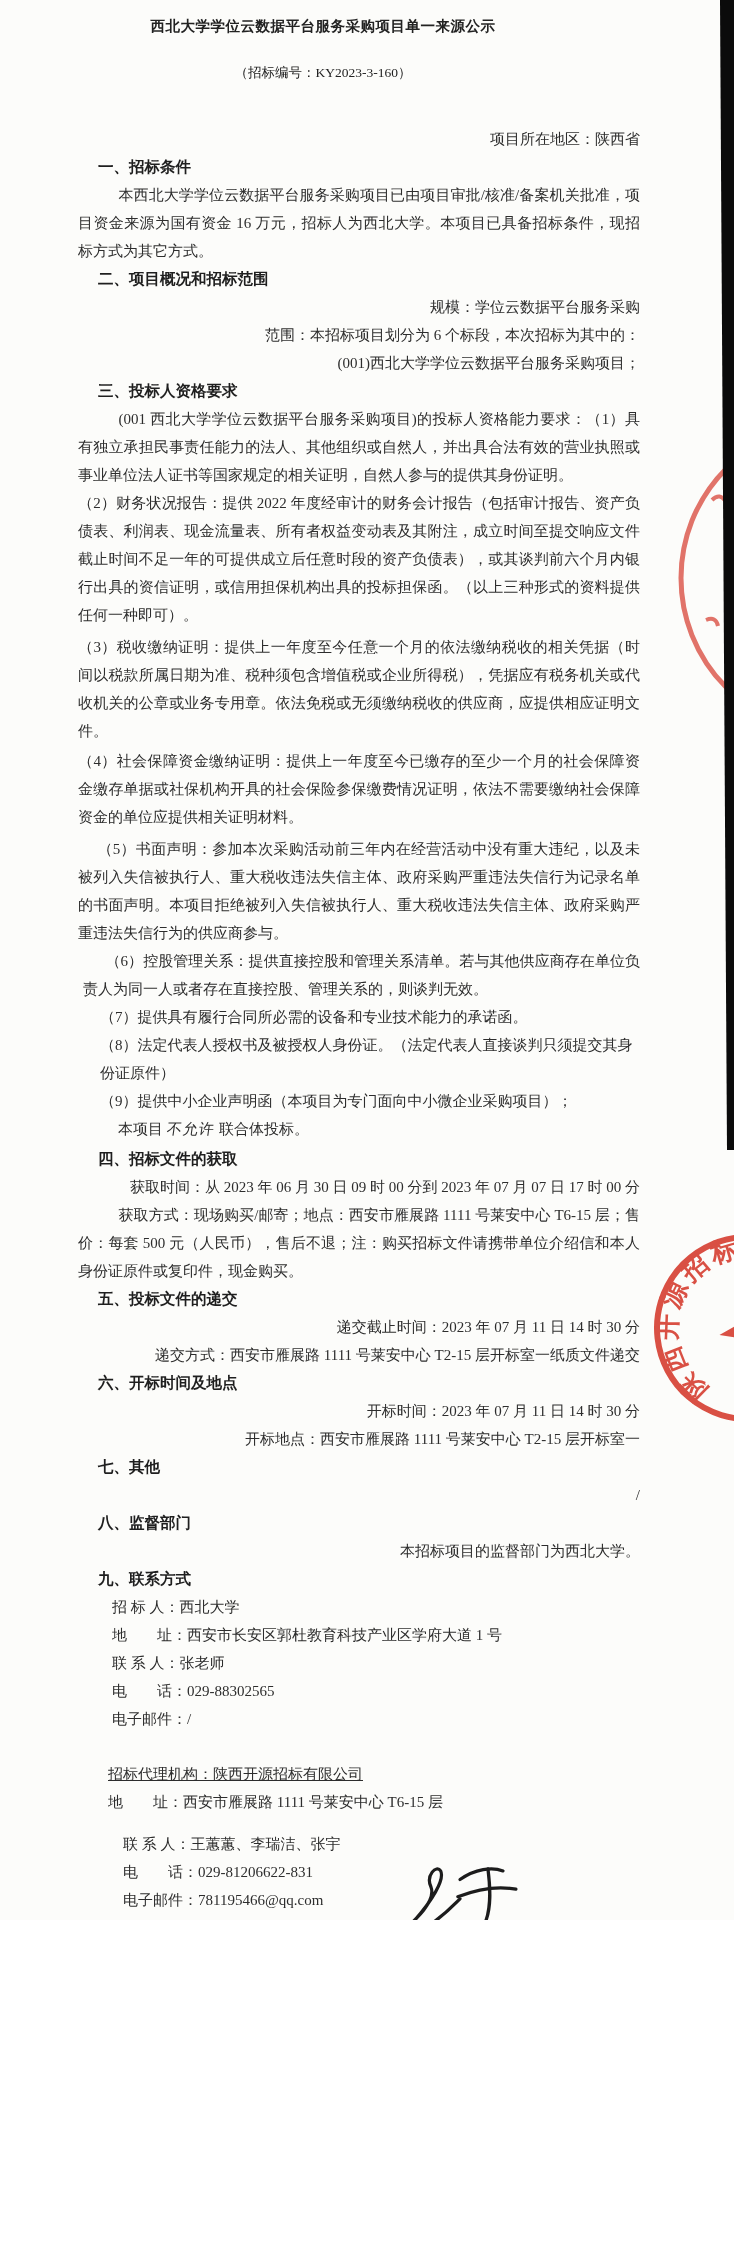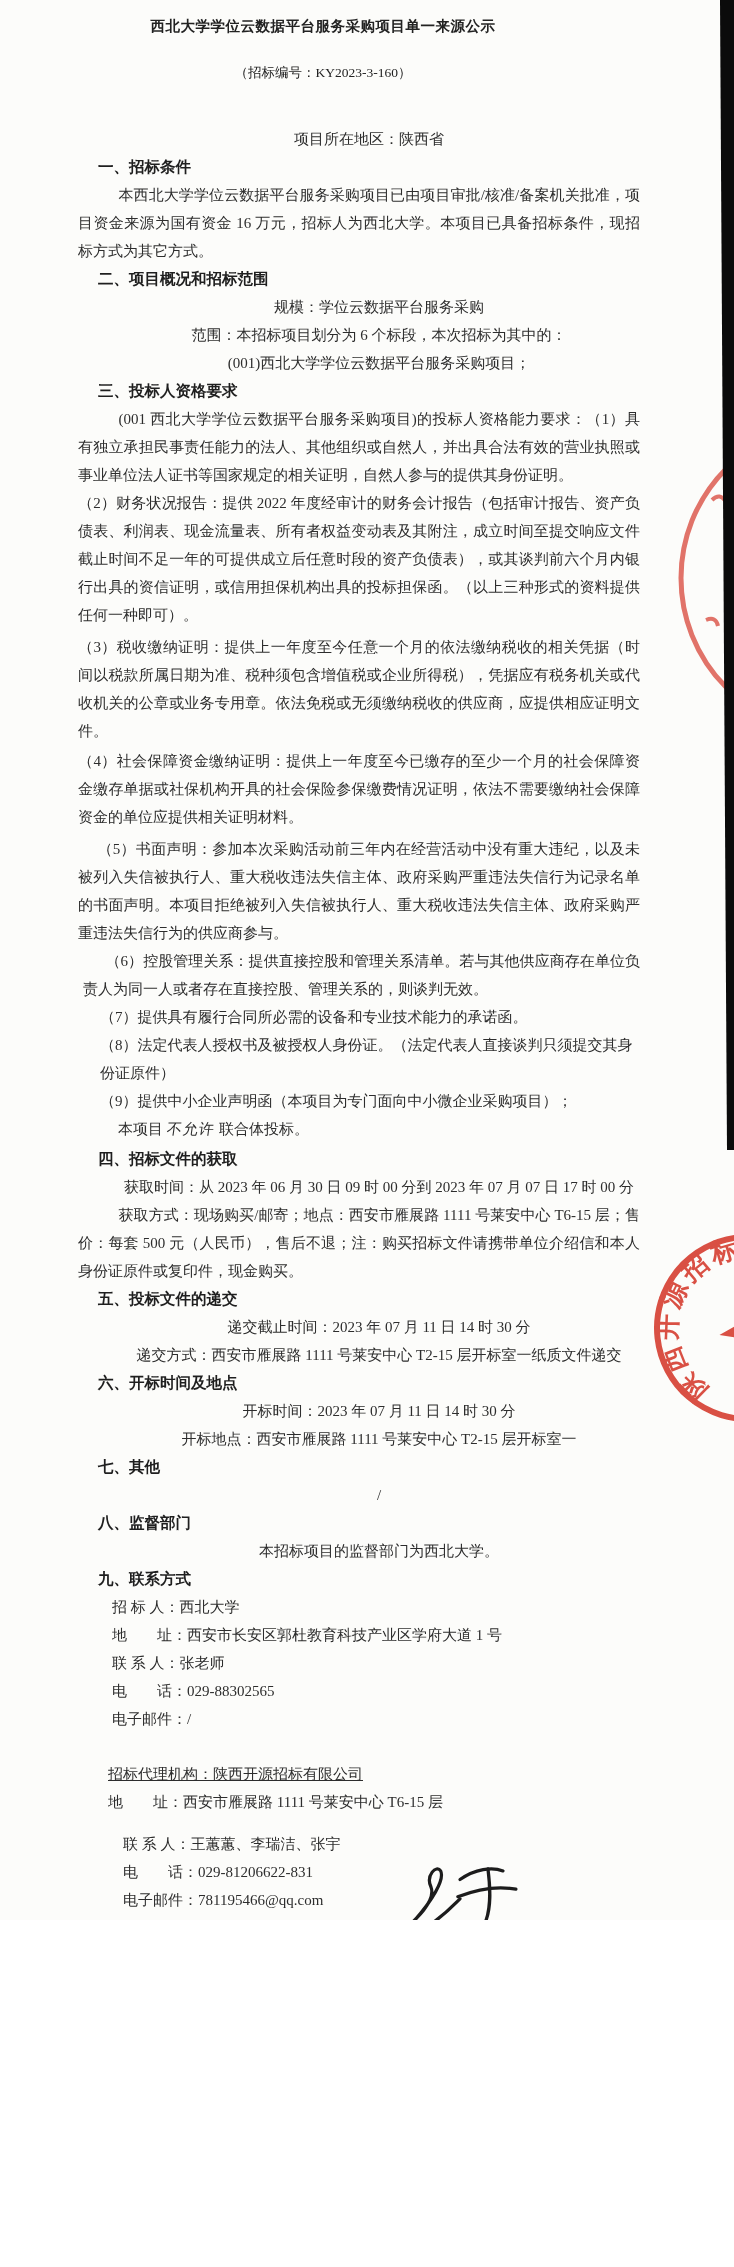"项目所在地区：陕西省" .region { text-align: center -> right }
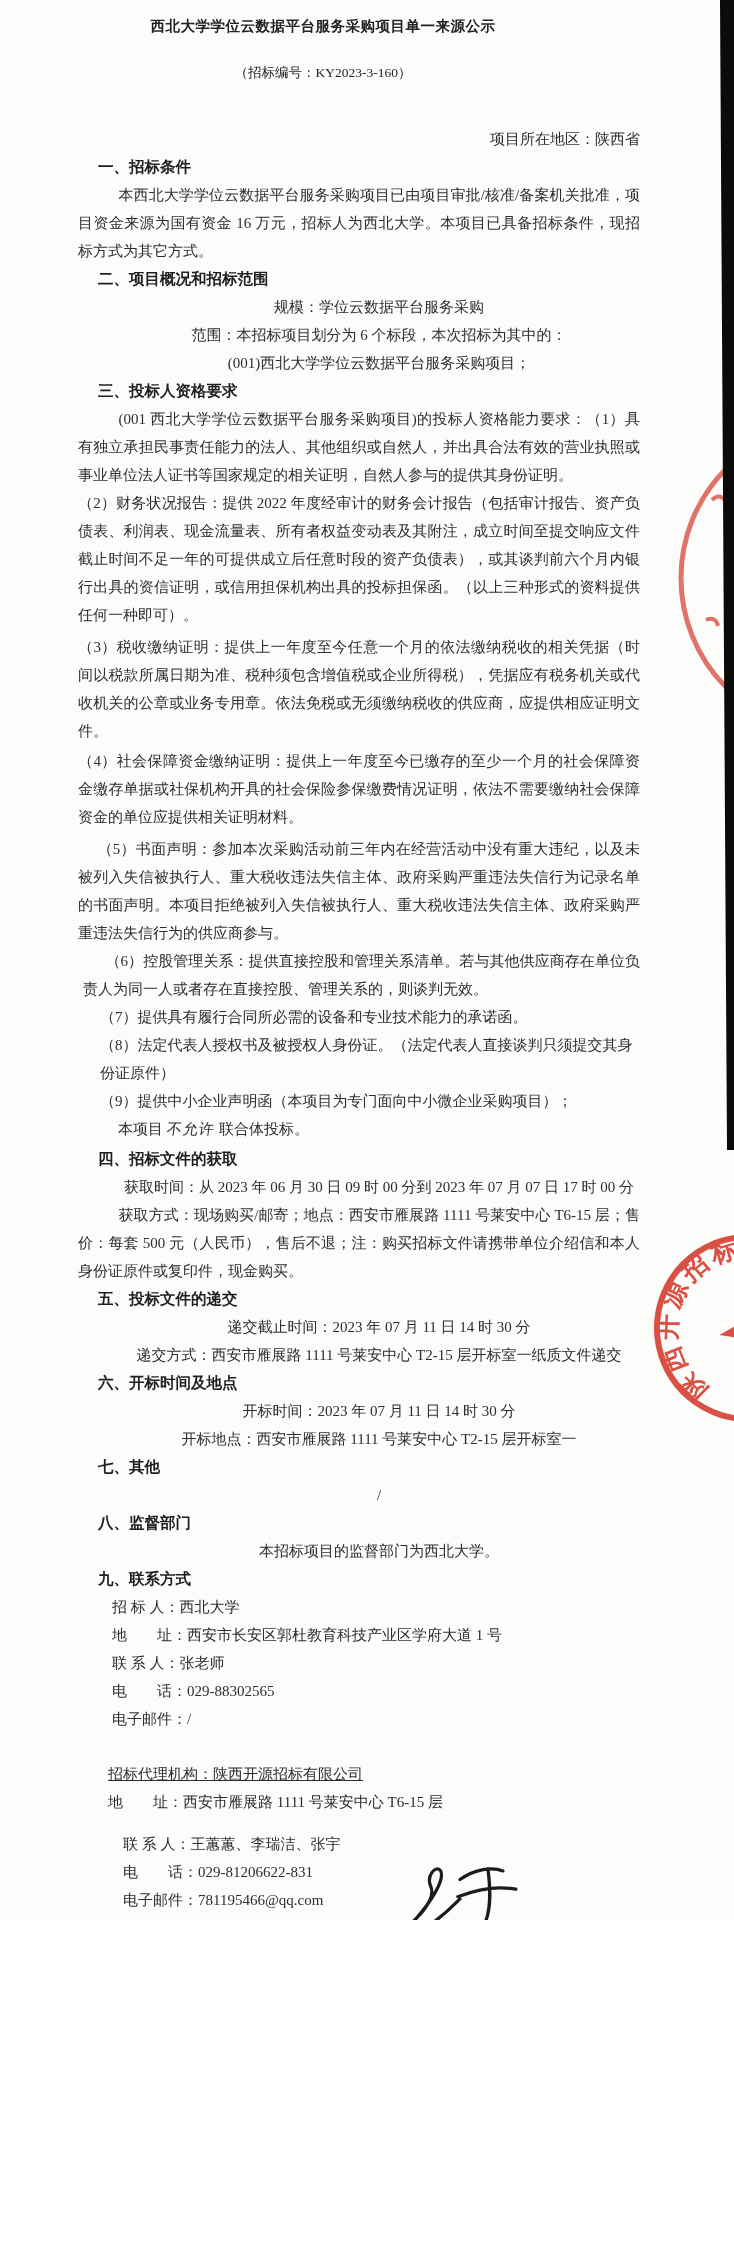"规模：学位云数据平台服务采购" .kv { text-align: center -> right }
